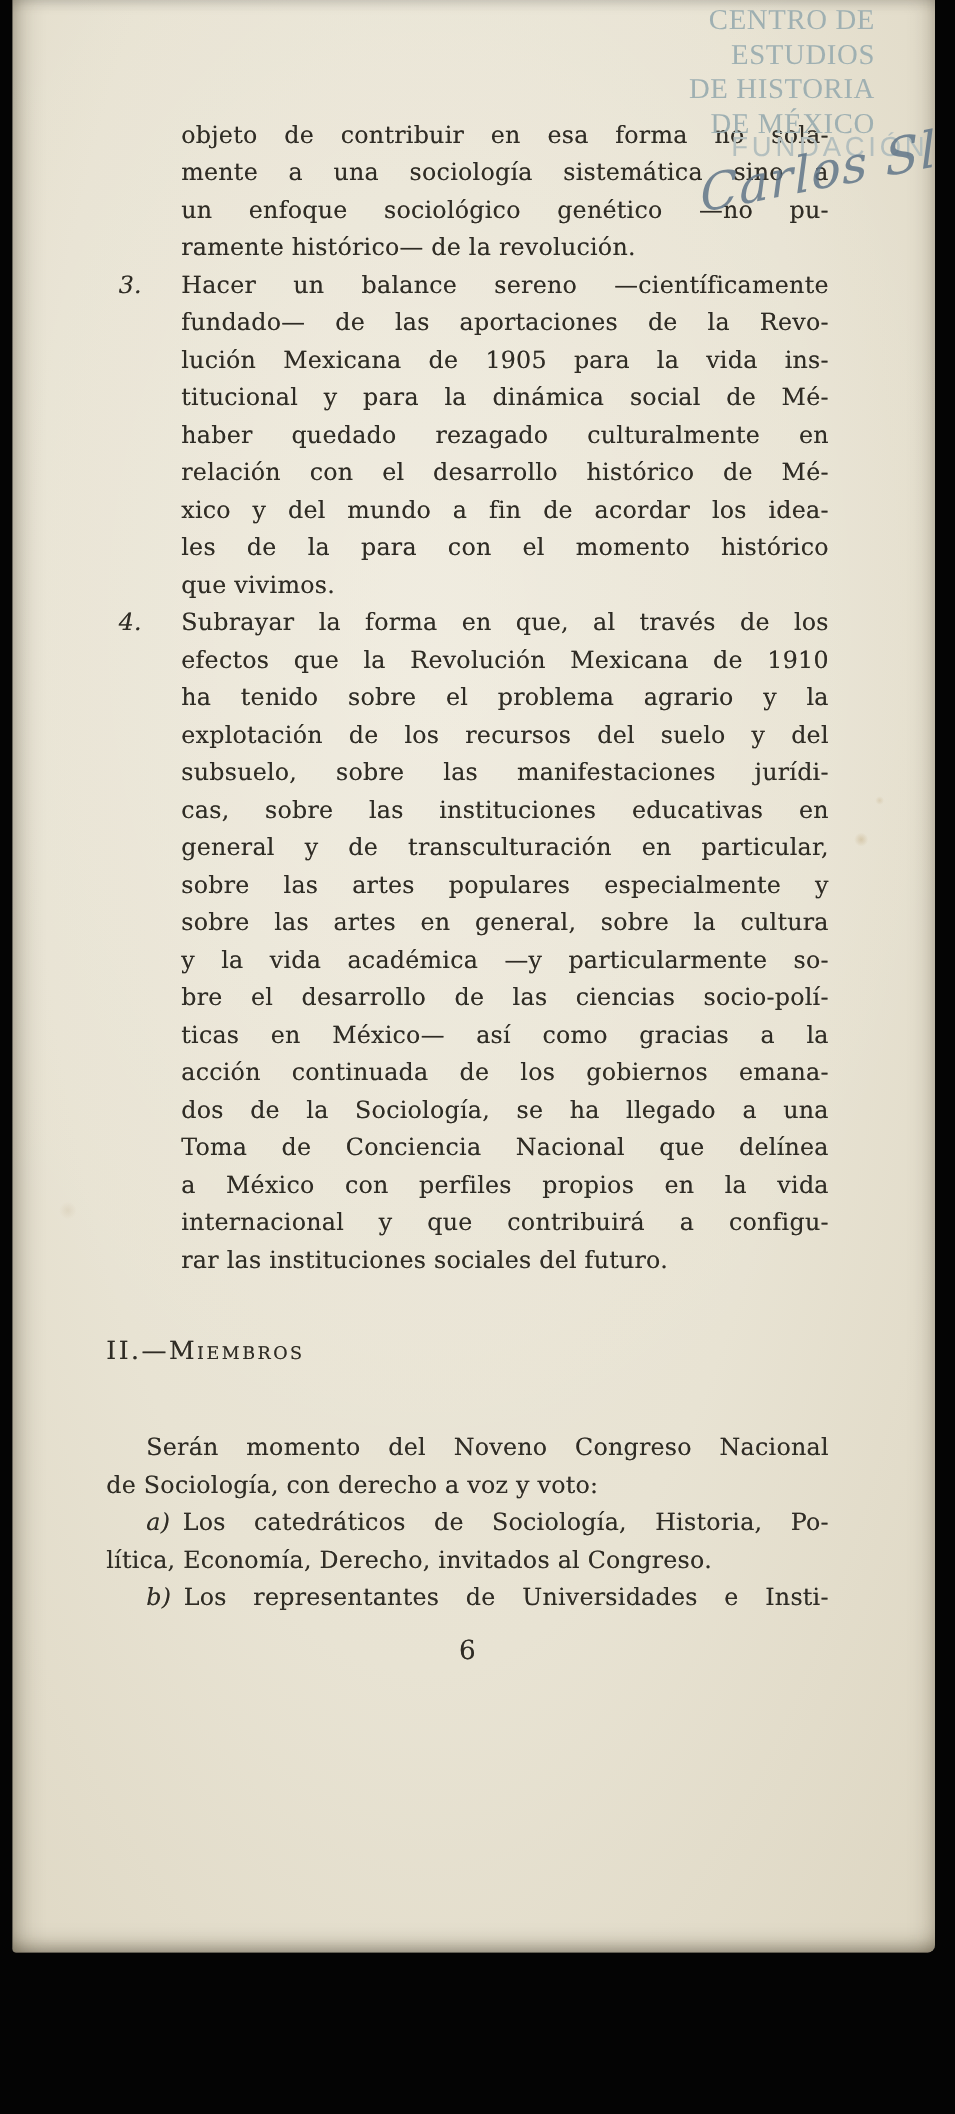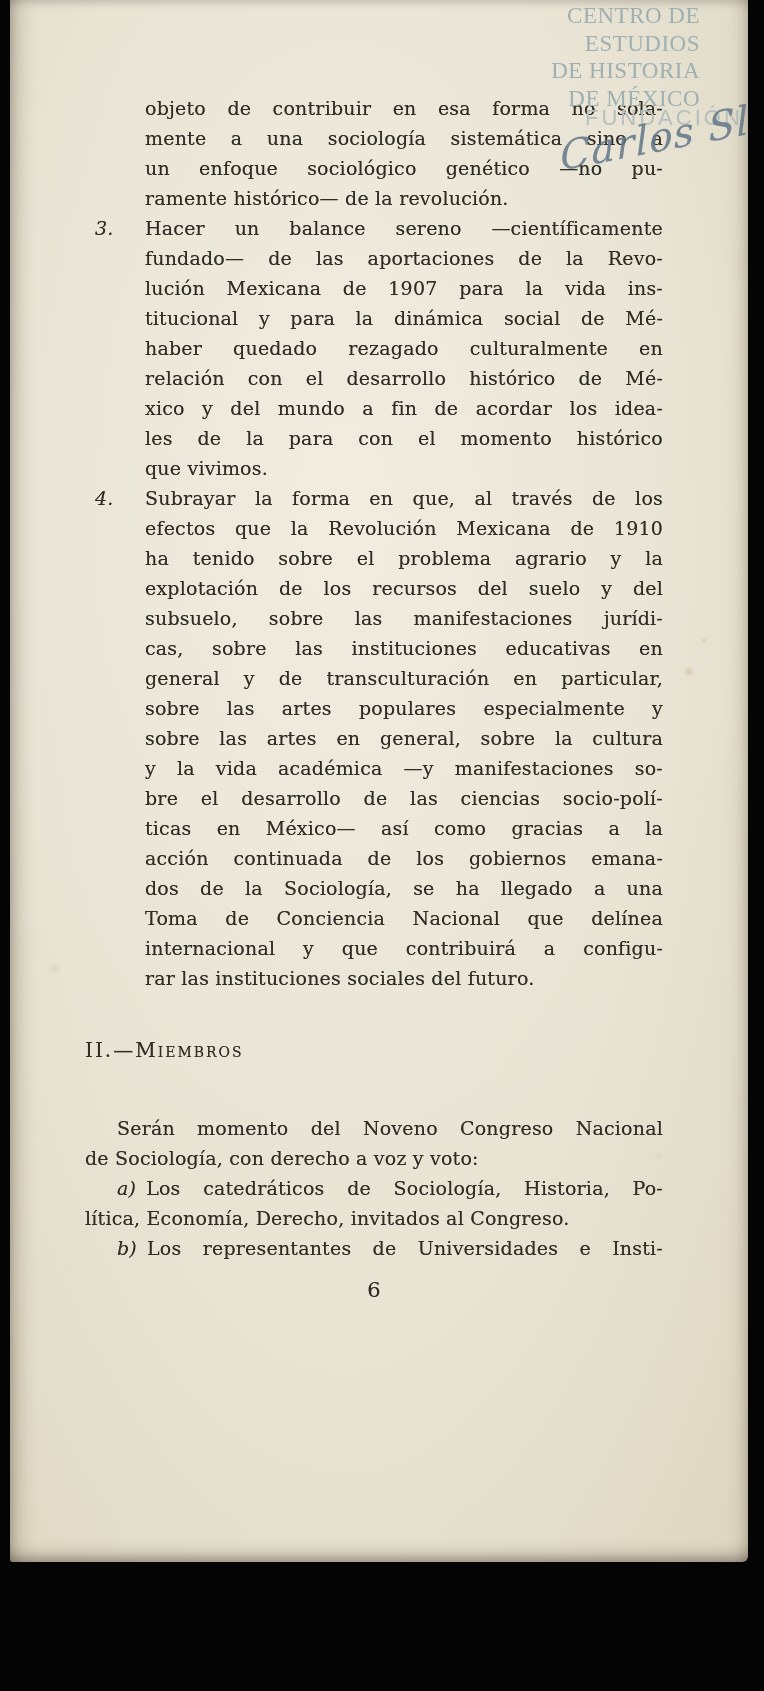"lución Mexicana de 1907 para" div.line { text: 1907 -> 1905 }
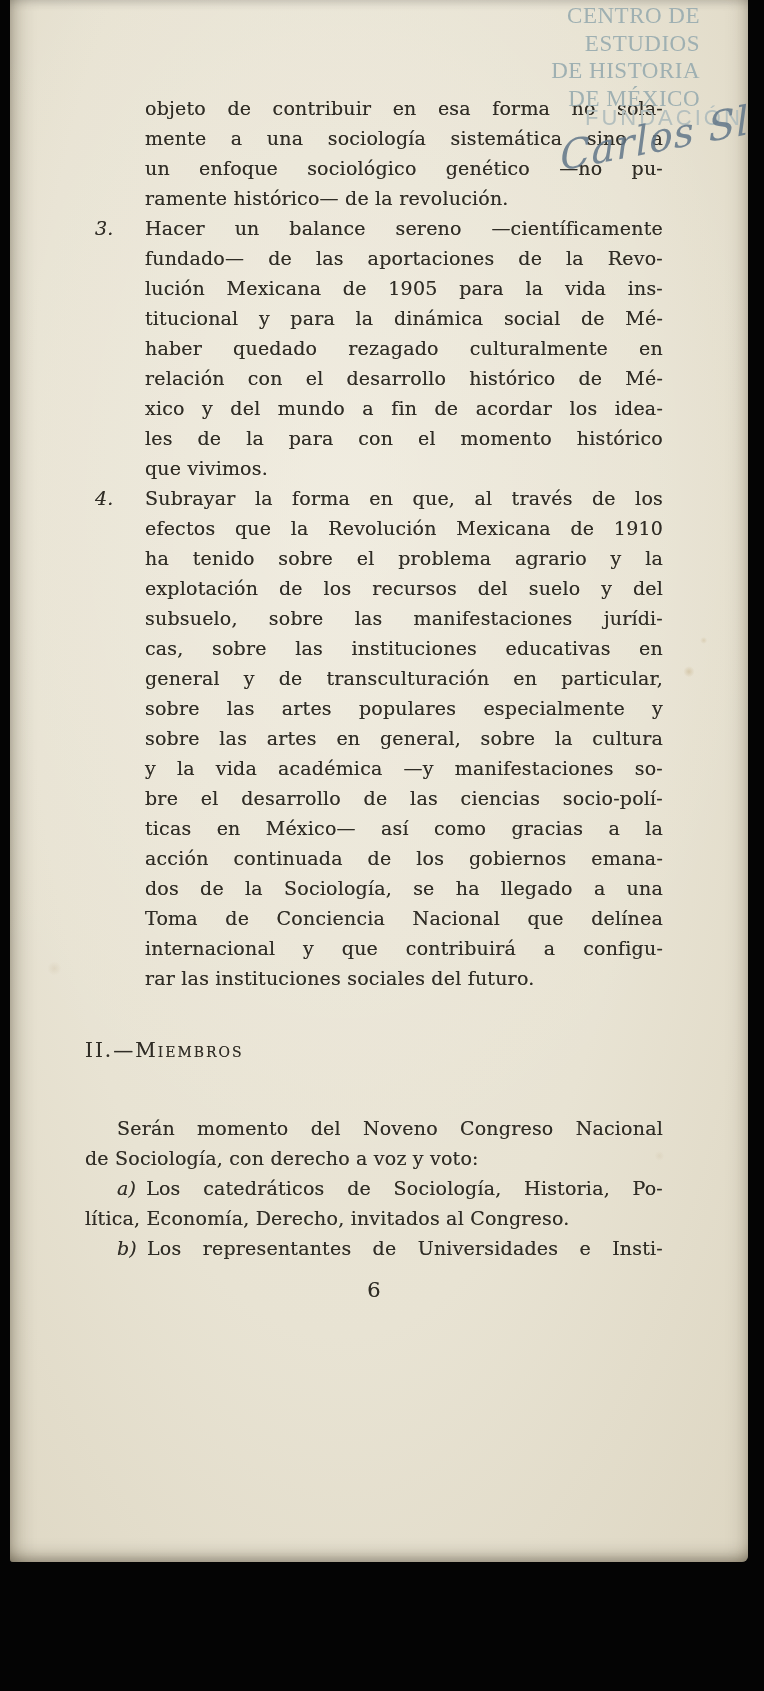"y la vida académica —y" div.line { text: manifestaciones -> particularmente }
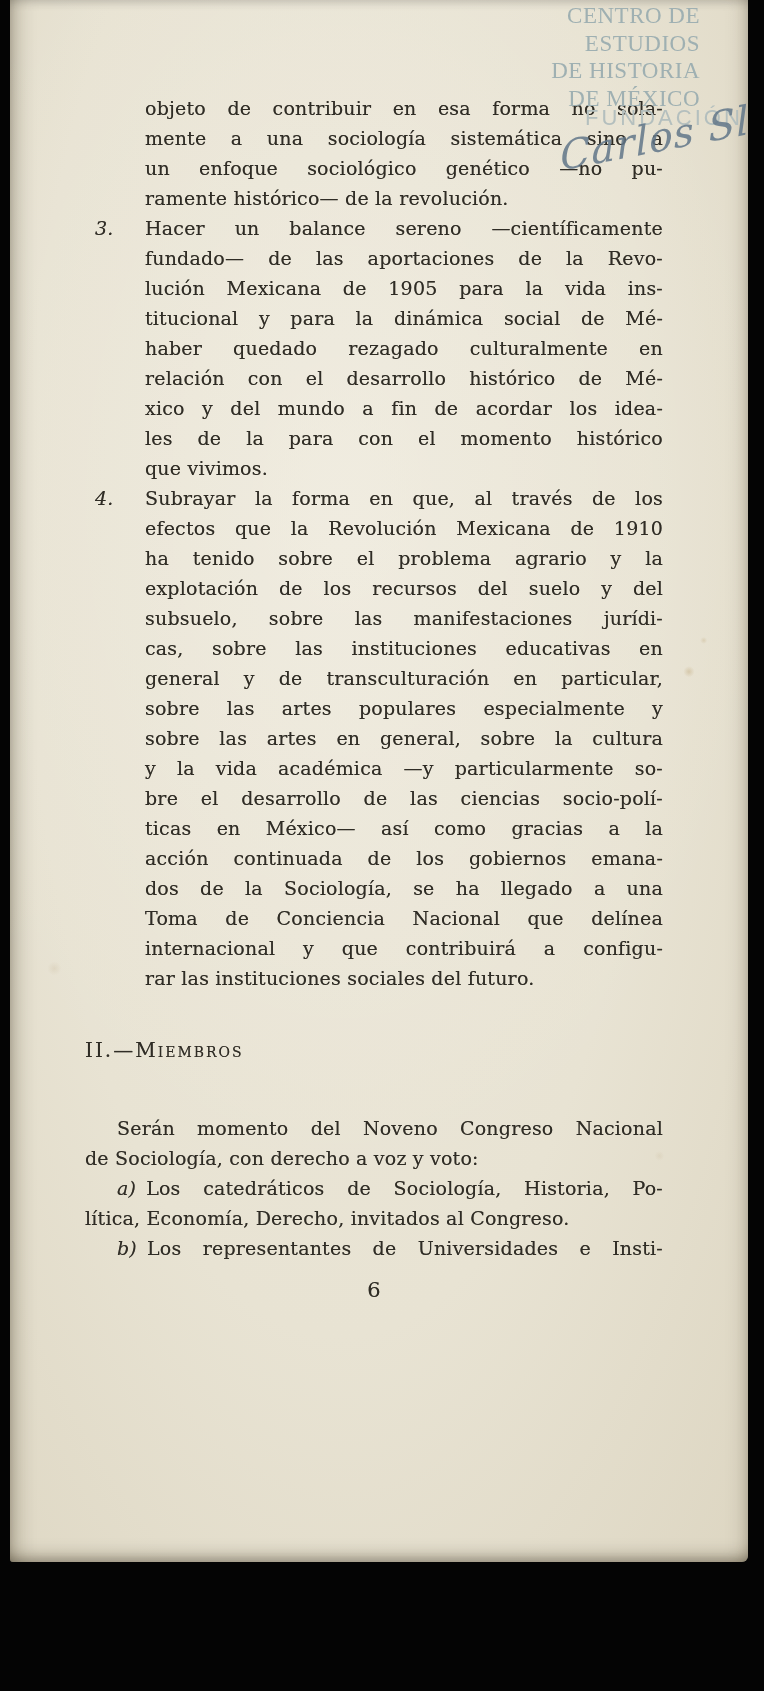"a México con perfiles propios" div.line { html: none -> <div>a México con perfiles propios en la vida</div> }
